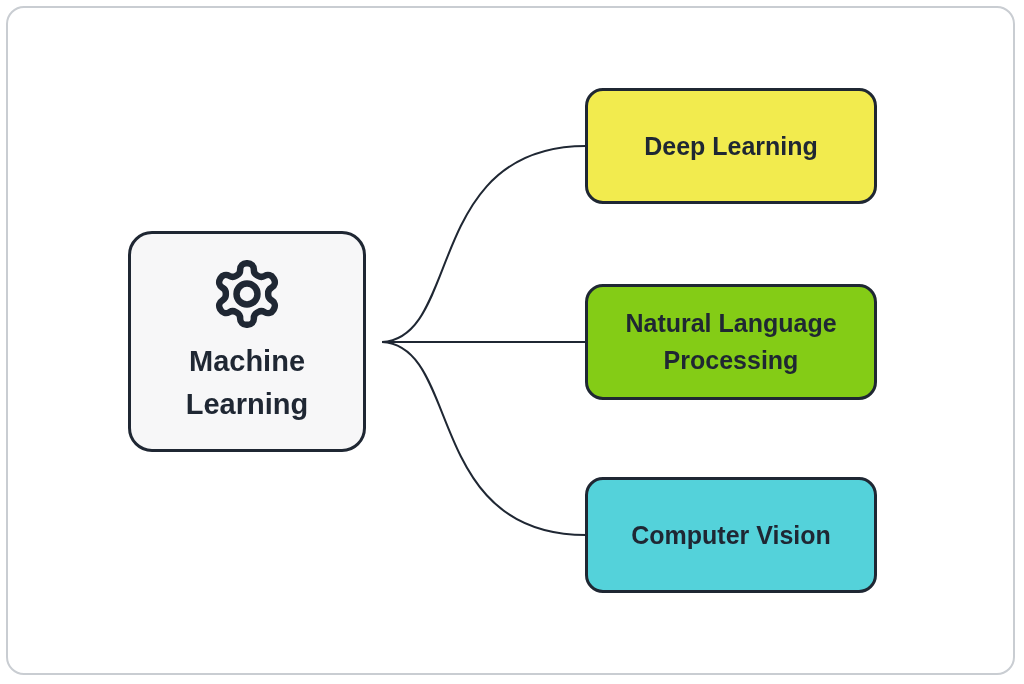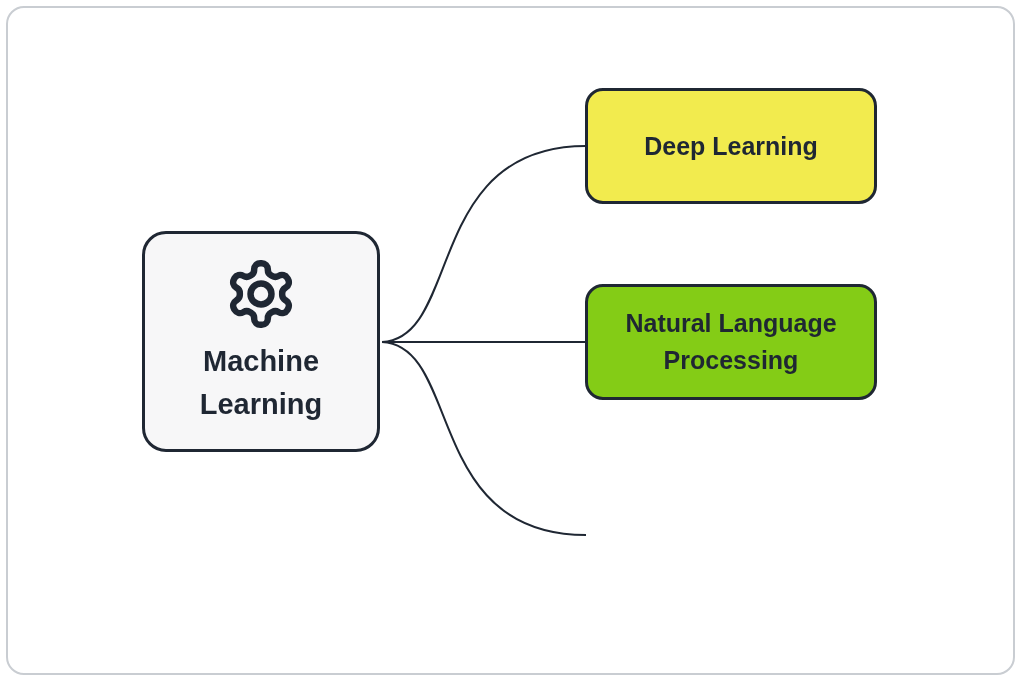"Machine Learning" .root-node { left: 142px -> 128px }
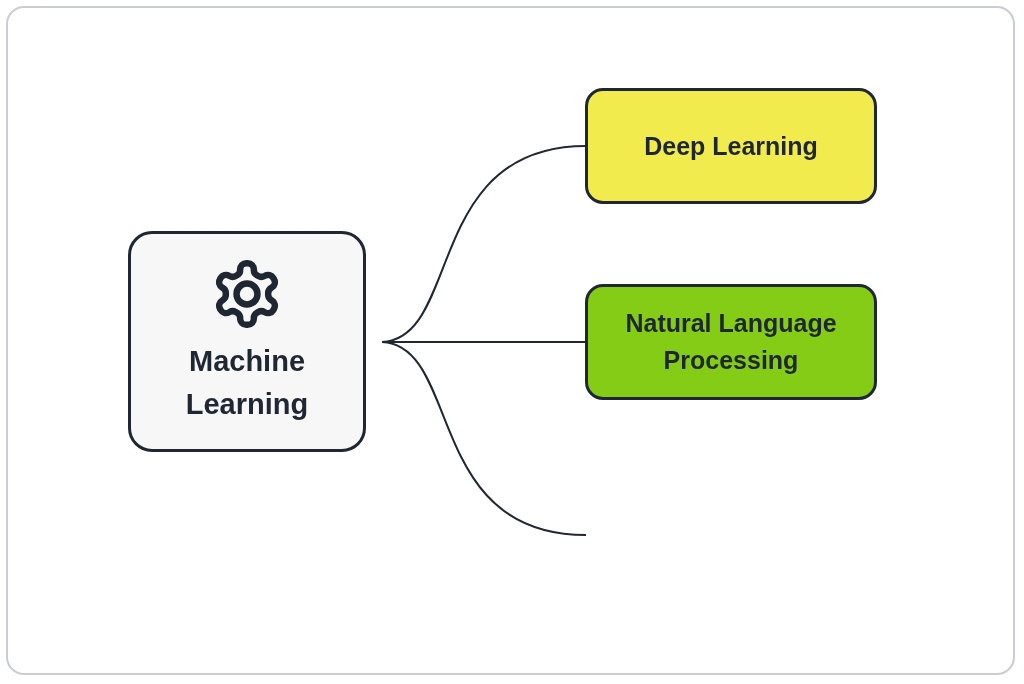"Computer Vision" div.node { html: none -> <div> <span>Computer Vision</span> </div> }
